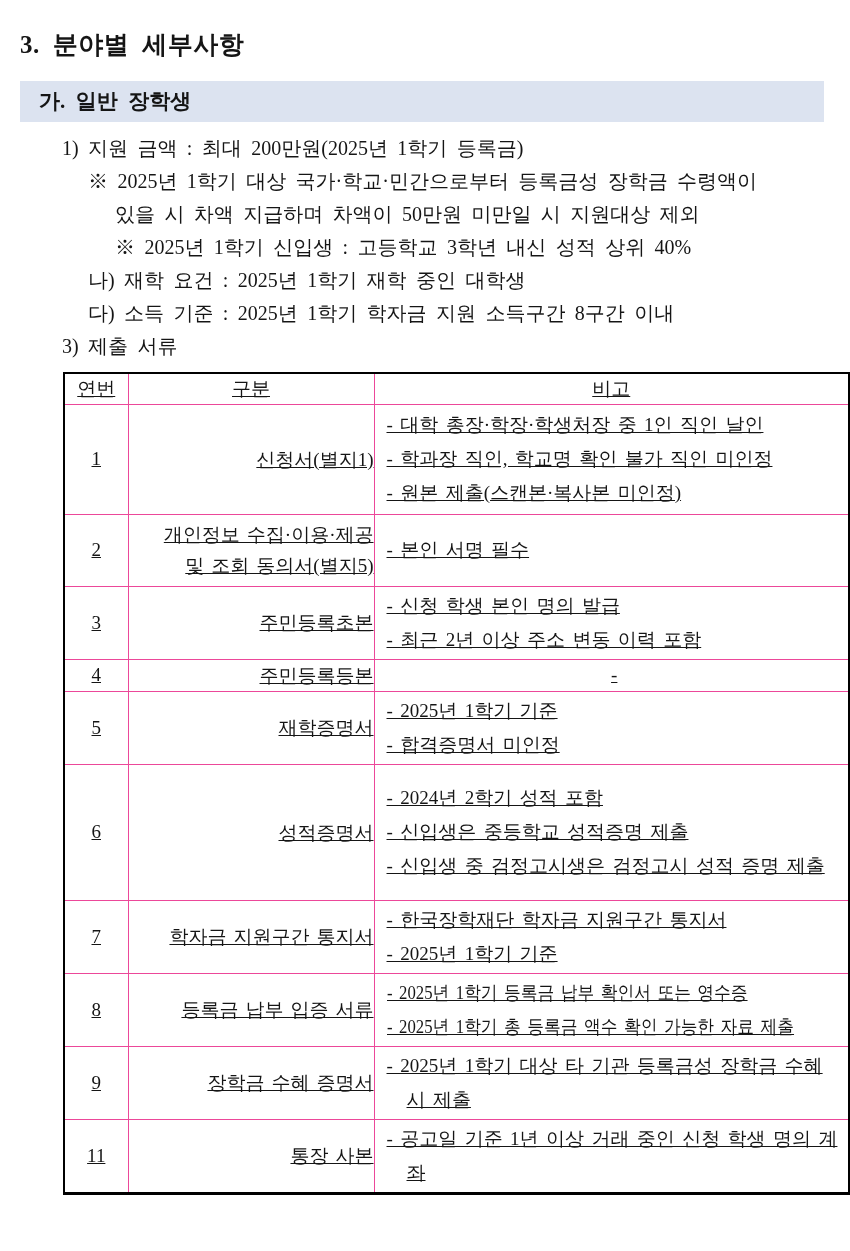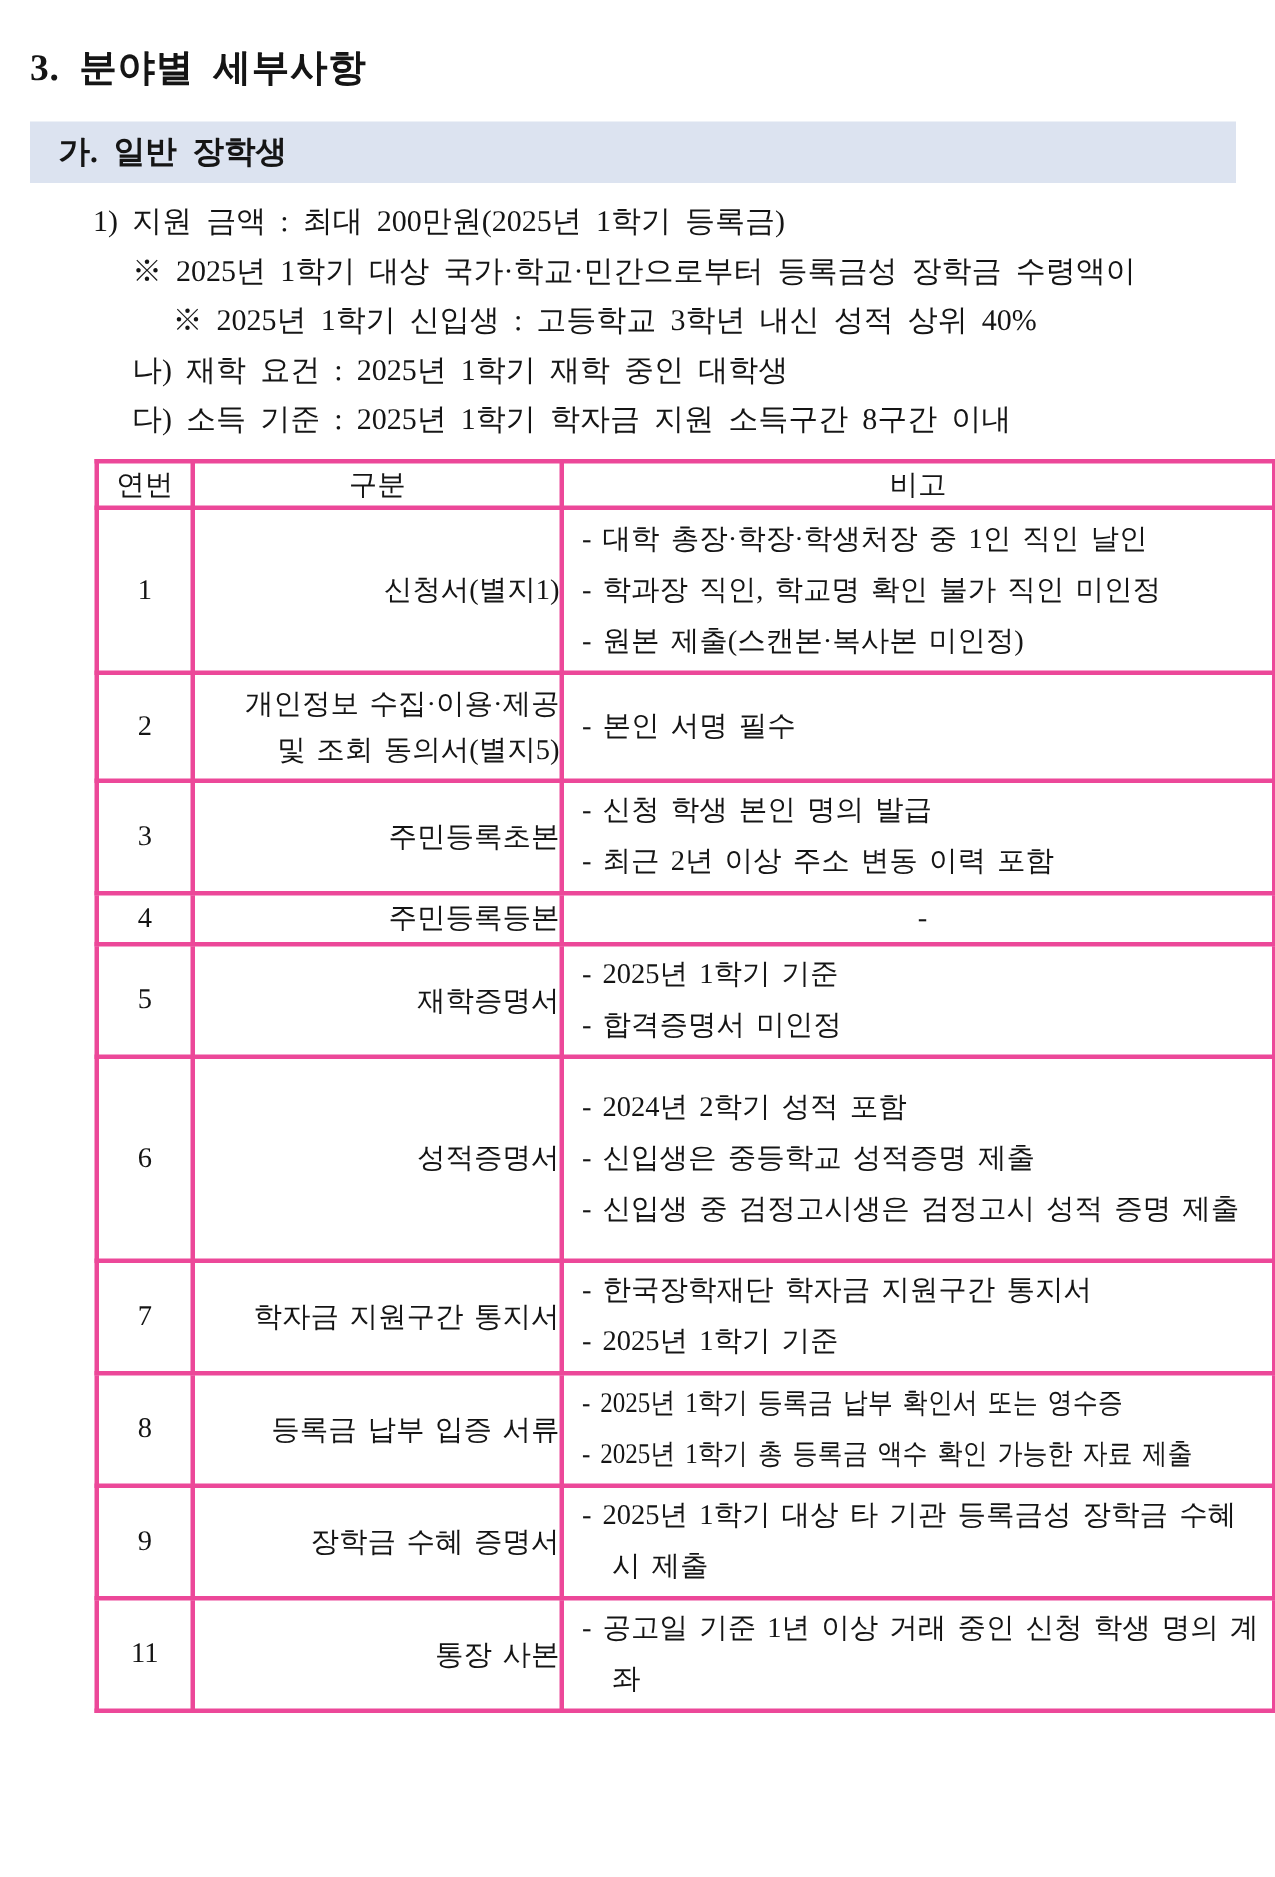"있을 시 차액 지급하며 차액이" div.ind3 { html: none -> <div>있을 시 차액 지급하며 차액이 50만원 미만일 시 지원대상 제외</div> }
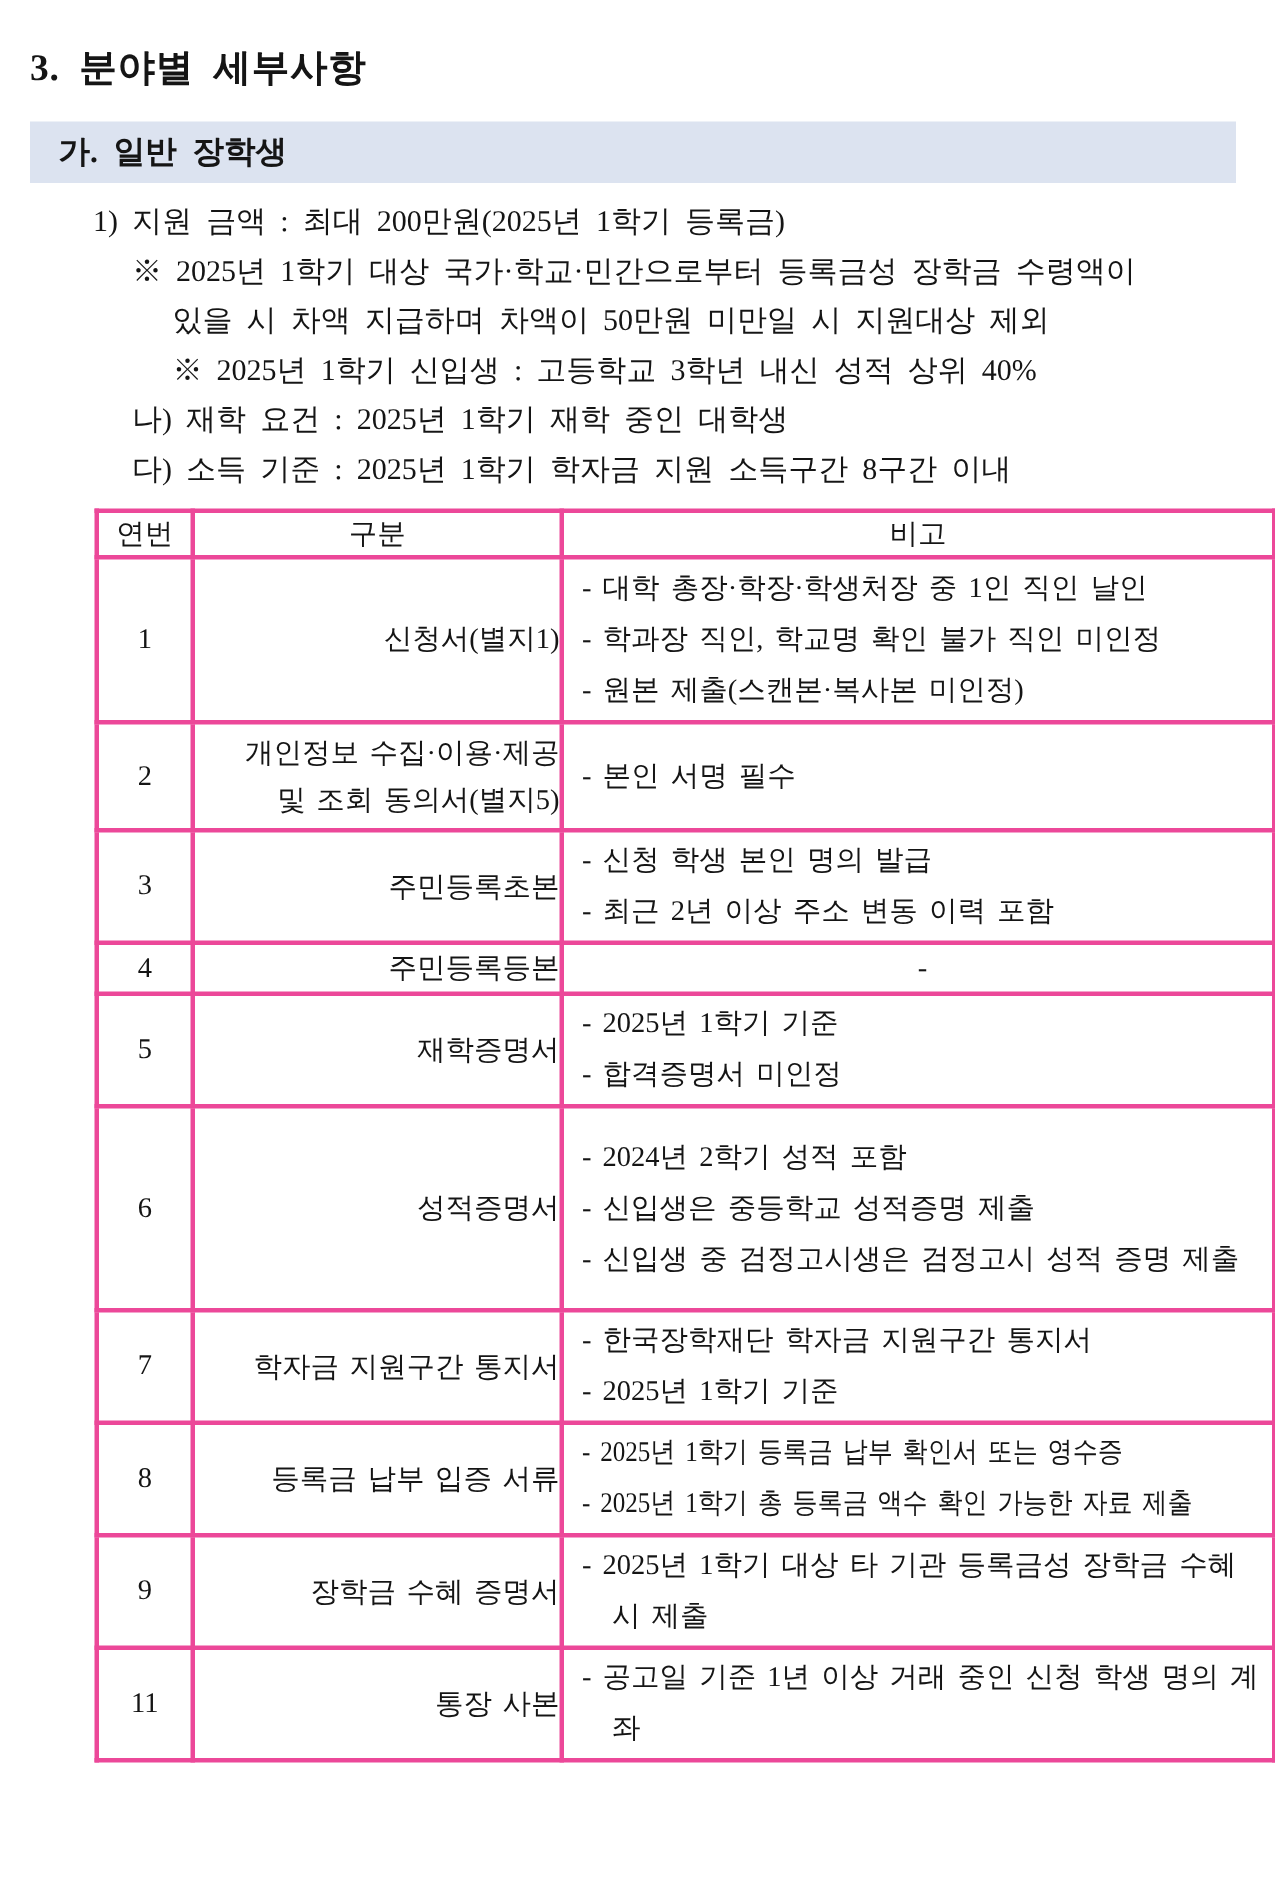"3) 제출 서류" div.ind1 { html: none -> <div>3) 제출 서류</div> }
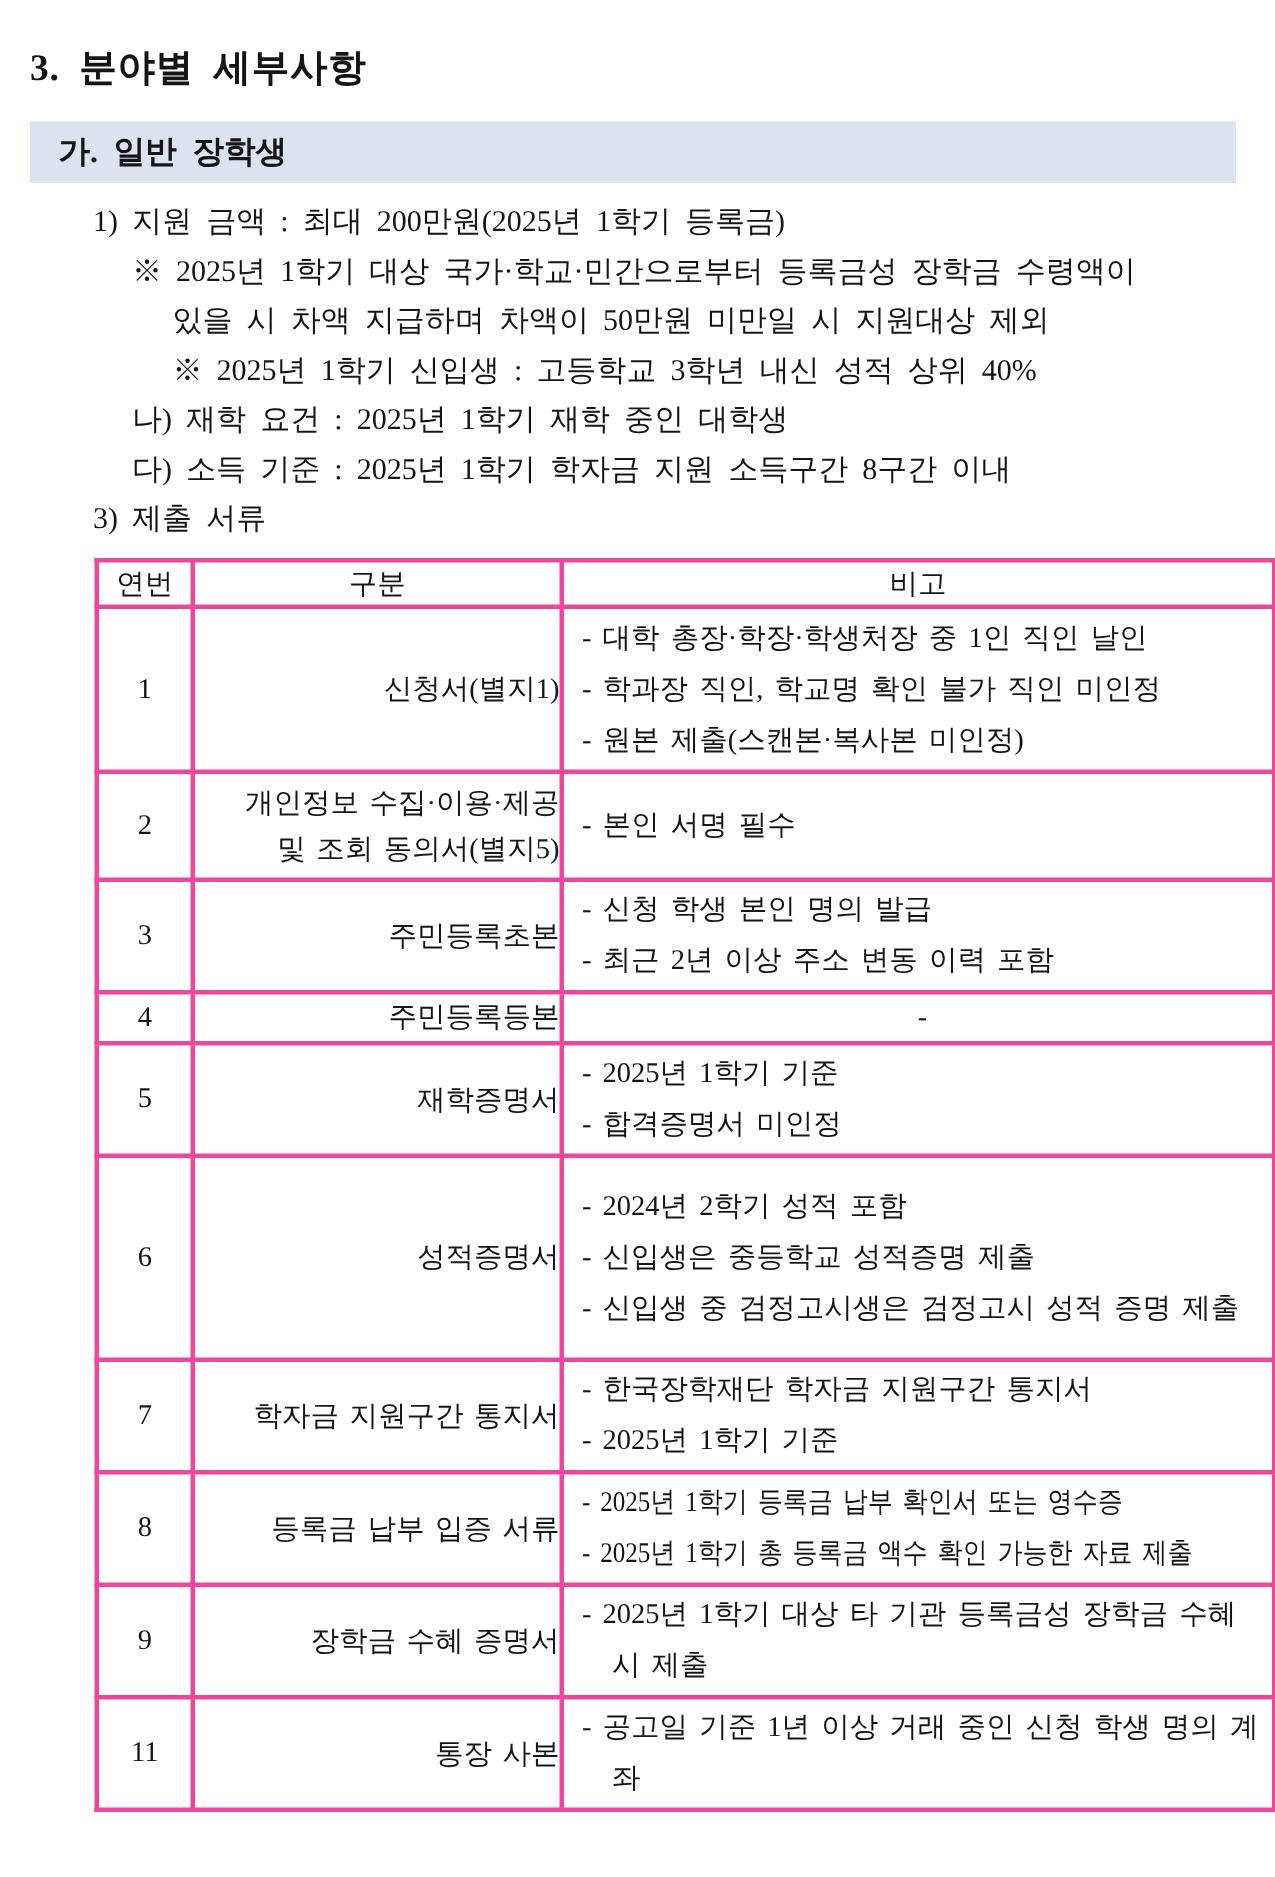"연번" table.docs th, table.docs td { border: 3px solid #ec4899 -> 1px solid #ec4899; text-decoration: none -> underline }
